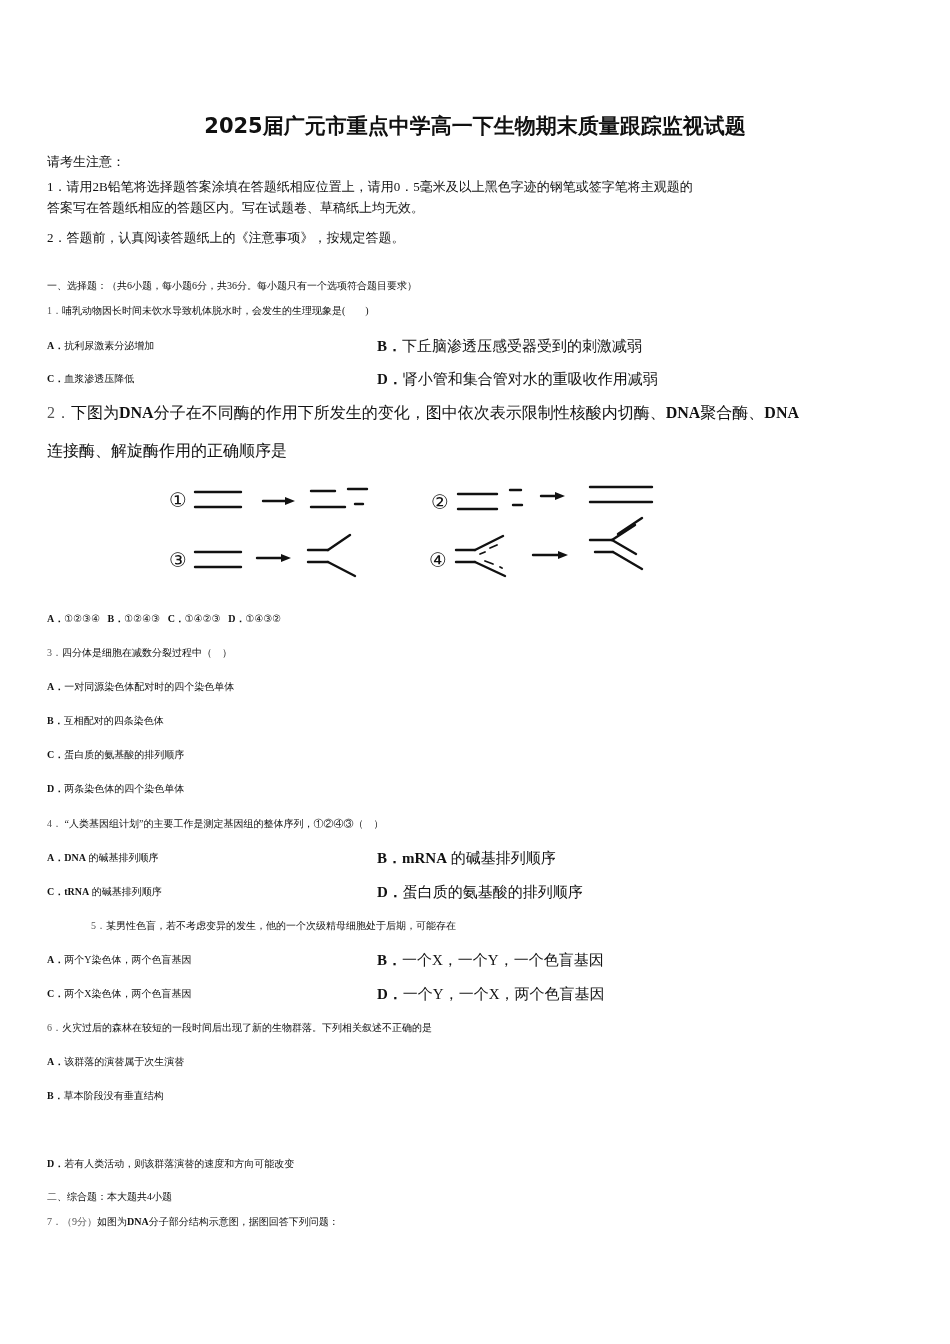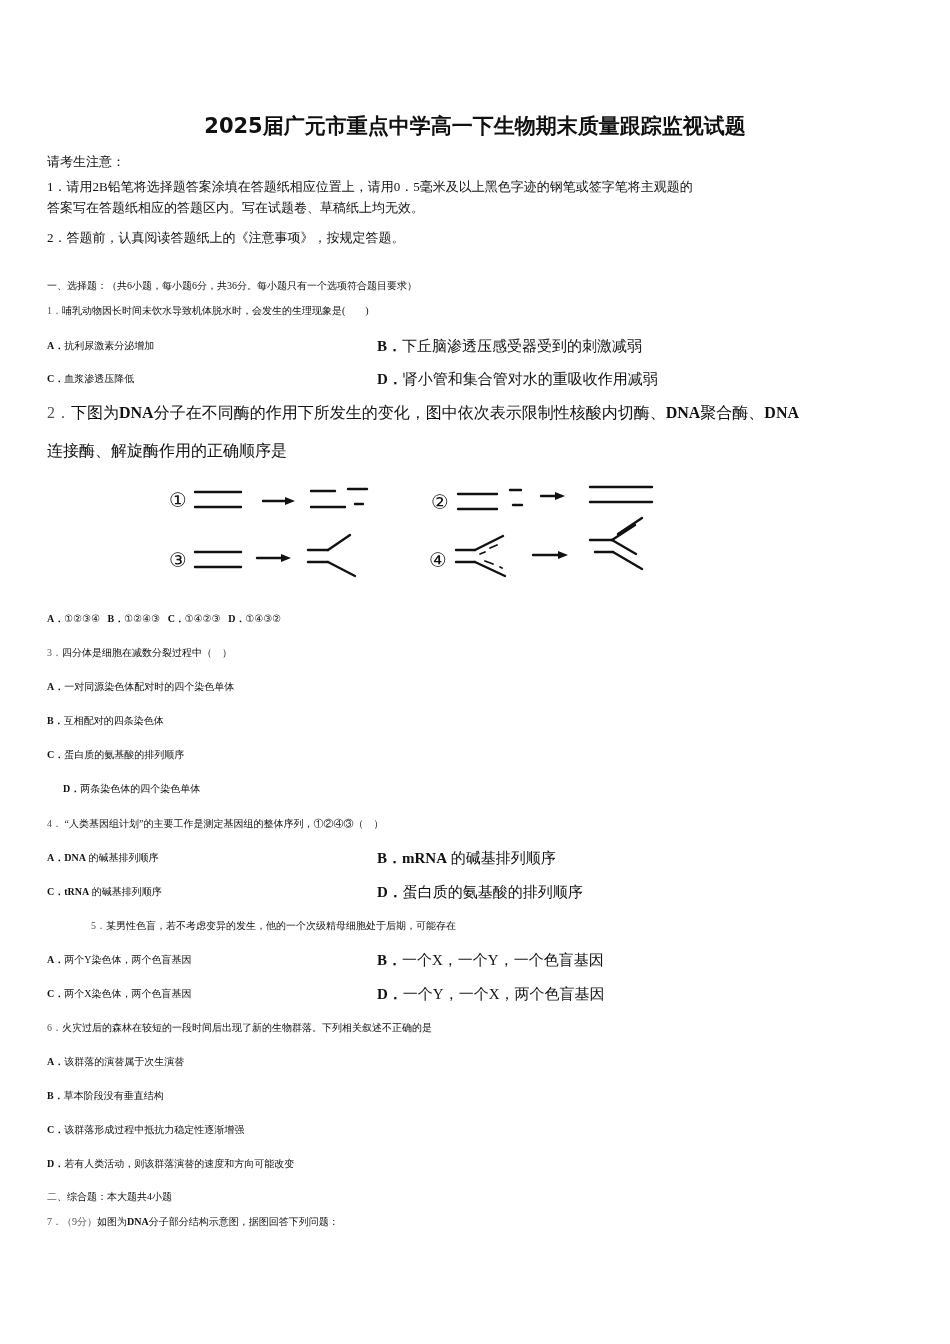"D．两条染色体的四个染色单体" div.line { margin-left: 16px -> none }
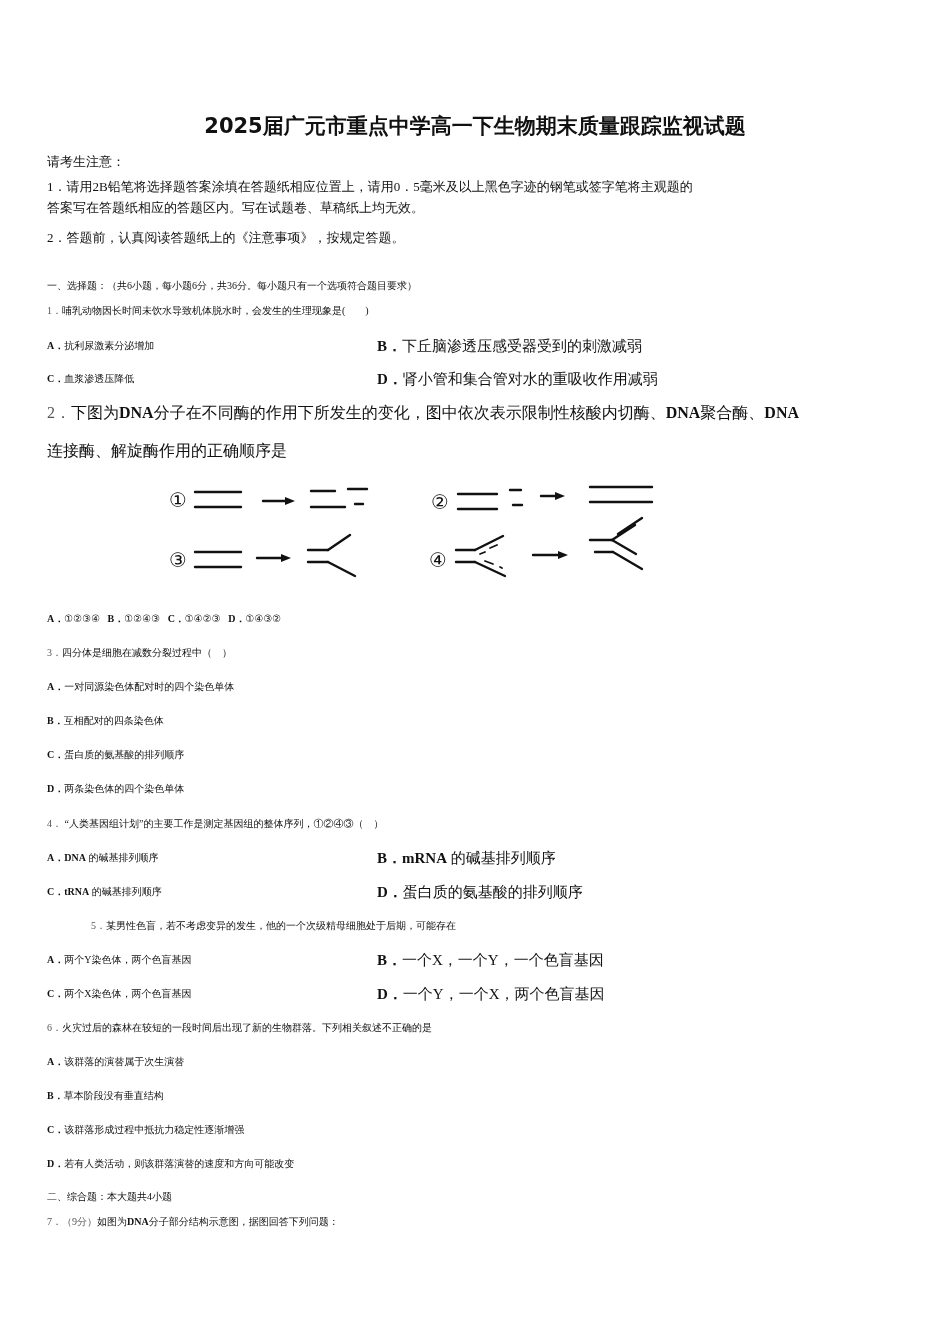"C．该群落形成过程中抵抗力稳定性逐渐增强" div.line { html: <div><span>C．</span><span>该群落形成过程中抵抗力稳定性逐渐增强</span></div> -> none }
